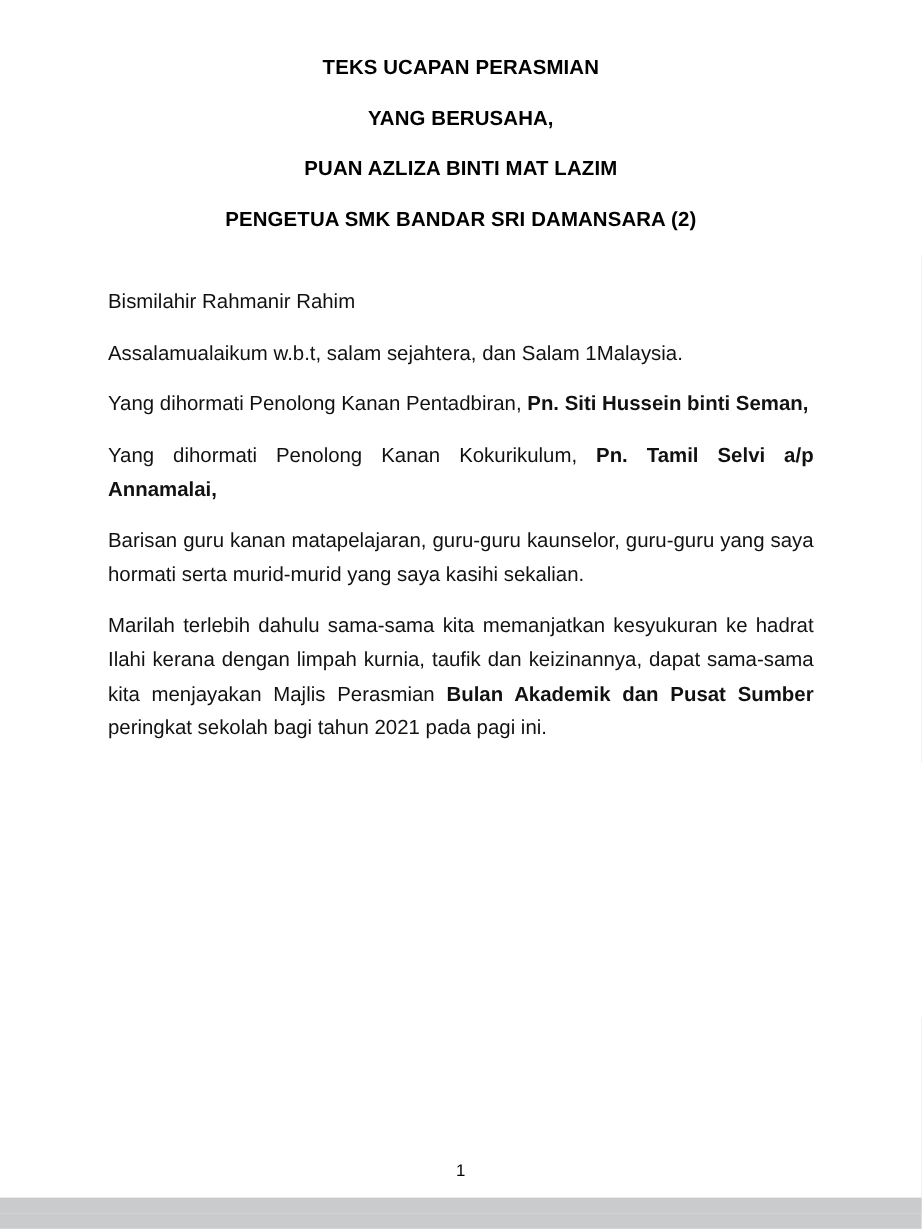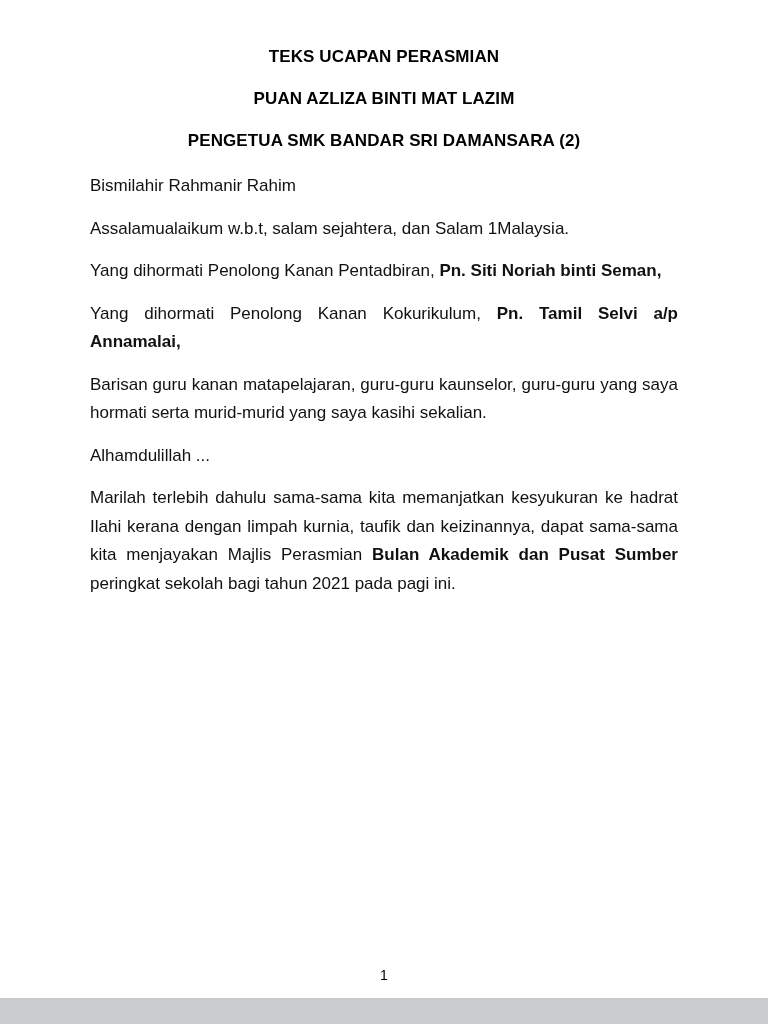"YANG BERUSAHA," p.title-line { html: none -> <p>YANG BERUSAHA,</p> }
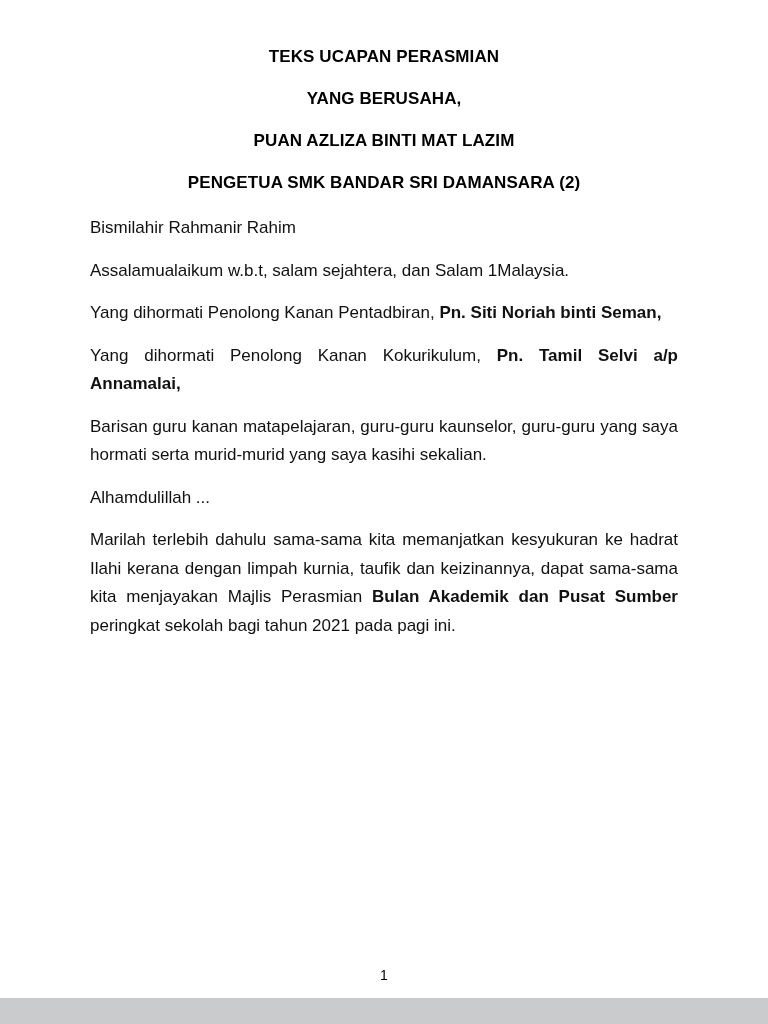"Bismilahir Rahmanir Rahim" .body-block { margin-top: 20px -> 44px }
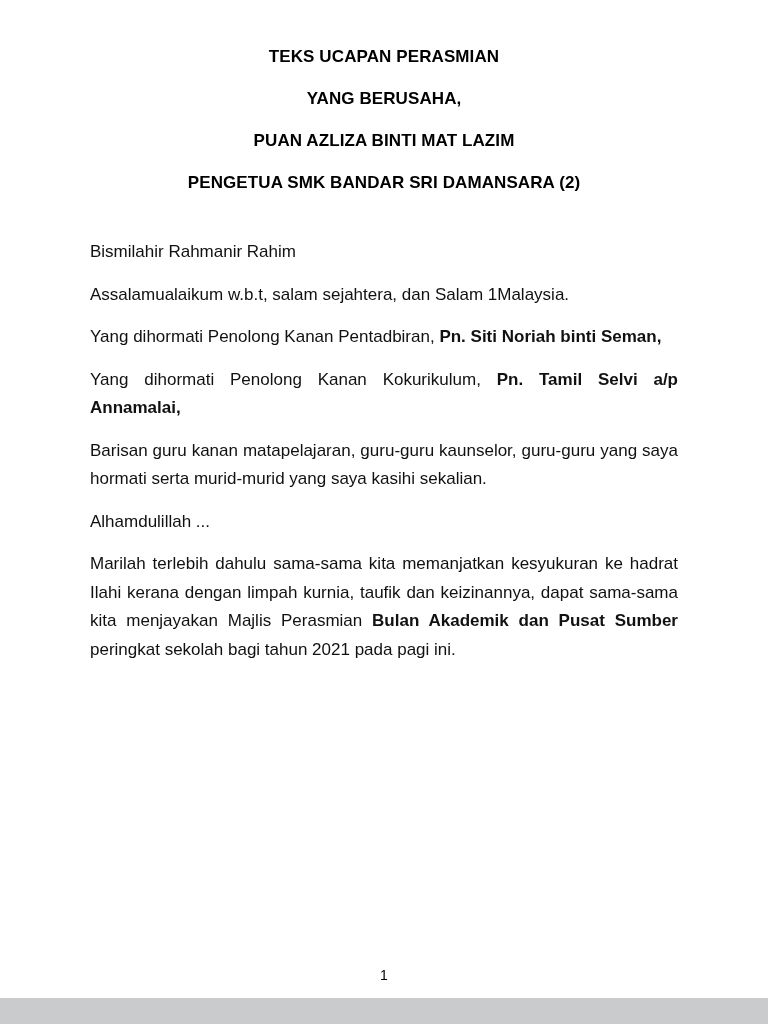"Pn. Siti Noriah binti Seman," span.b { text: Noriah -> Hussein }
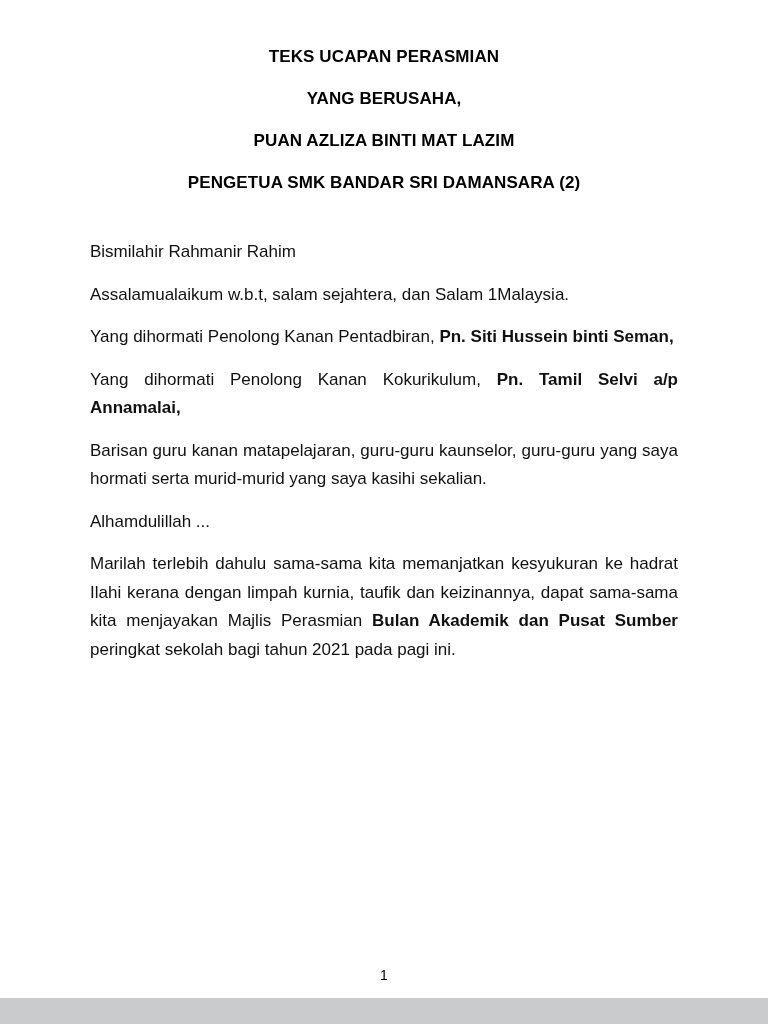"Alhamdulillah ..." p.para { html: <p><span>Alhamdulillah ...</span></p> -> none }
